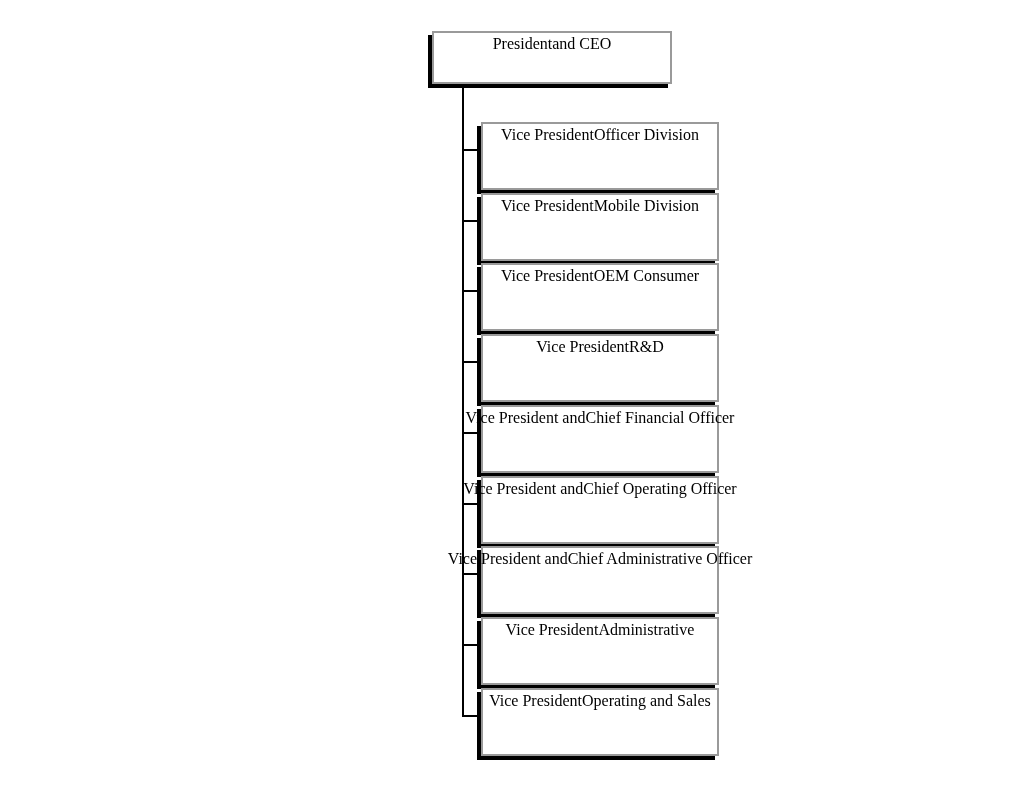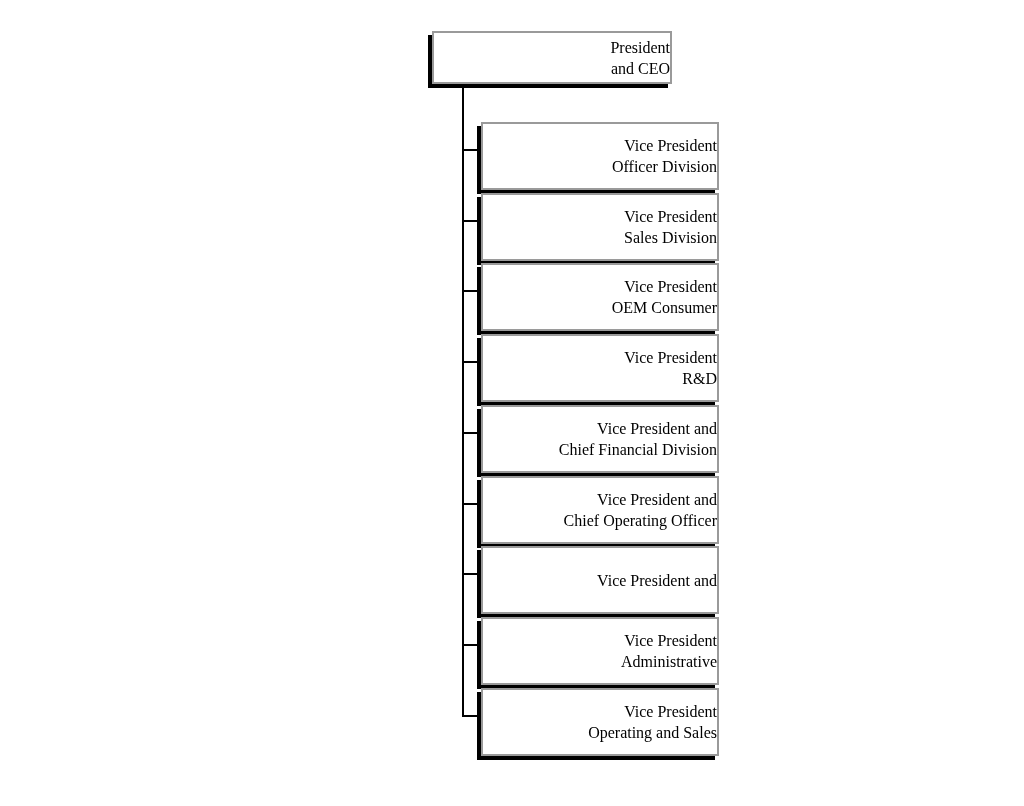"President" .org-box { align-items: flex-end -> flex-start; flex-direction: column -> row }
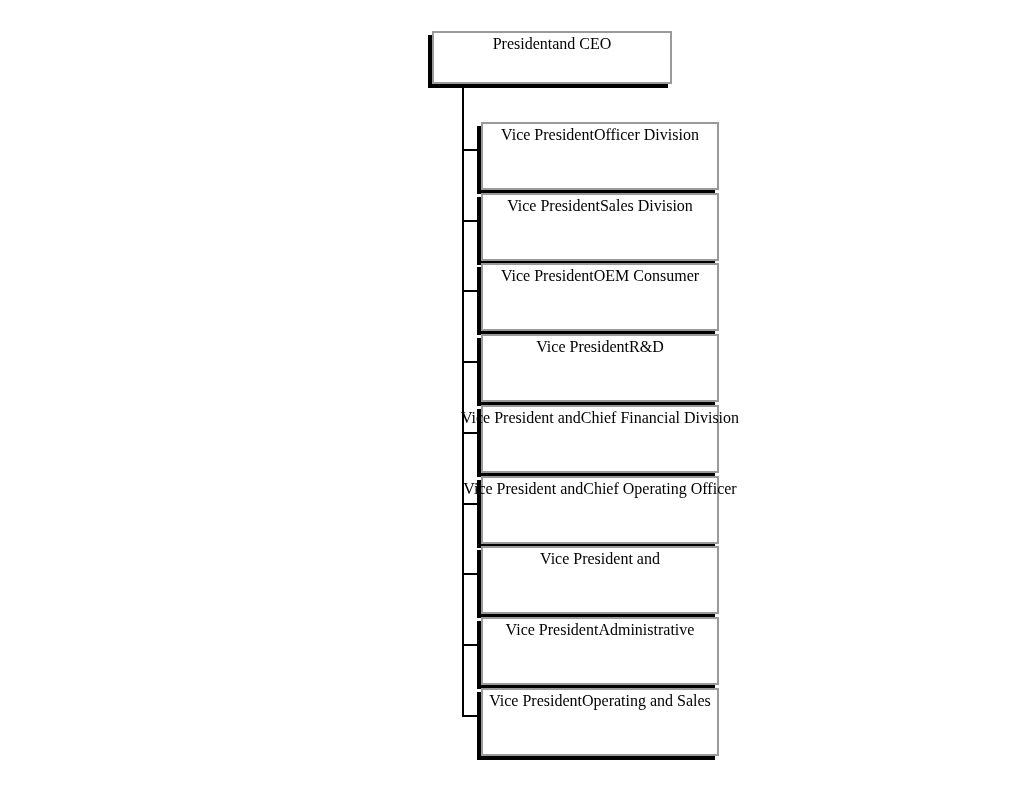"Sales Division" span { text: Sales -> Mobile }
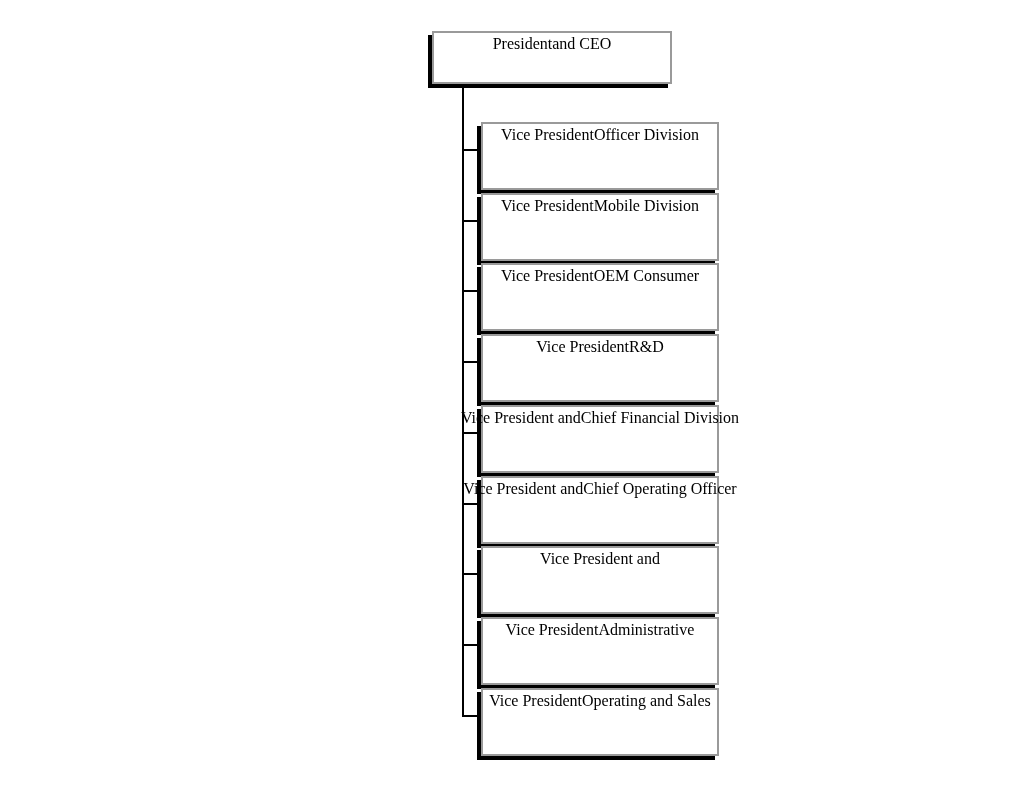"Chief Financial Division" span { text: Division -> Officer }
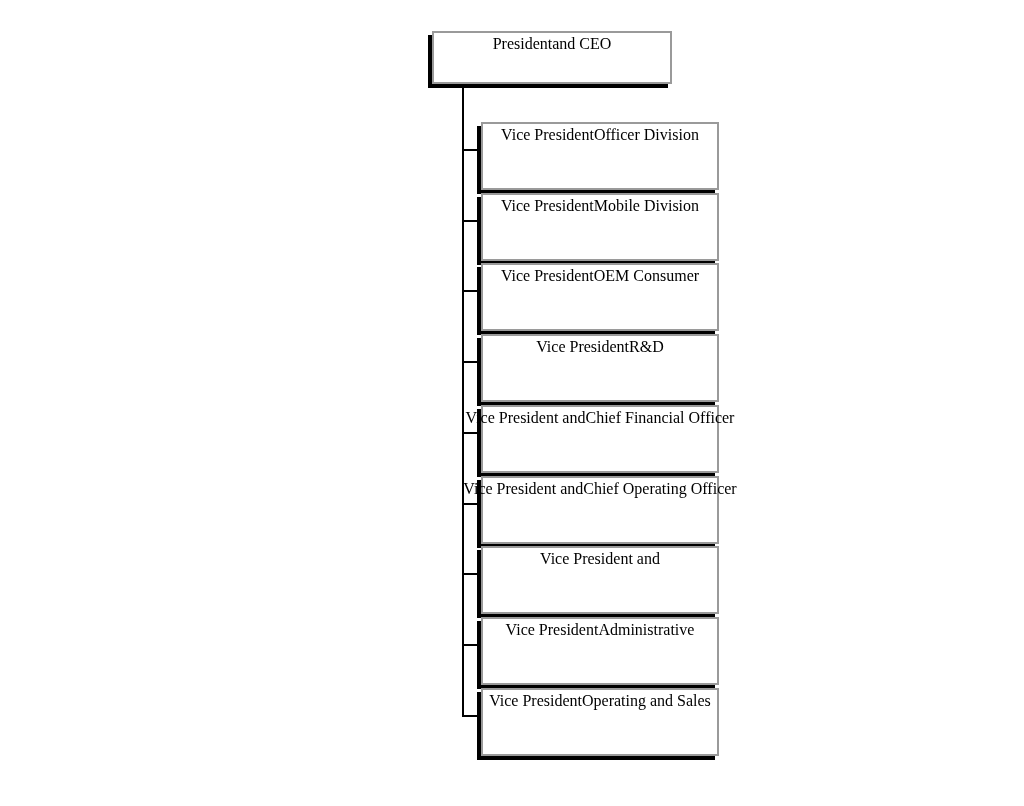"Chief Administrative Officer" span { html: none -> <span>Chief Administrative Officer</span> }
